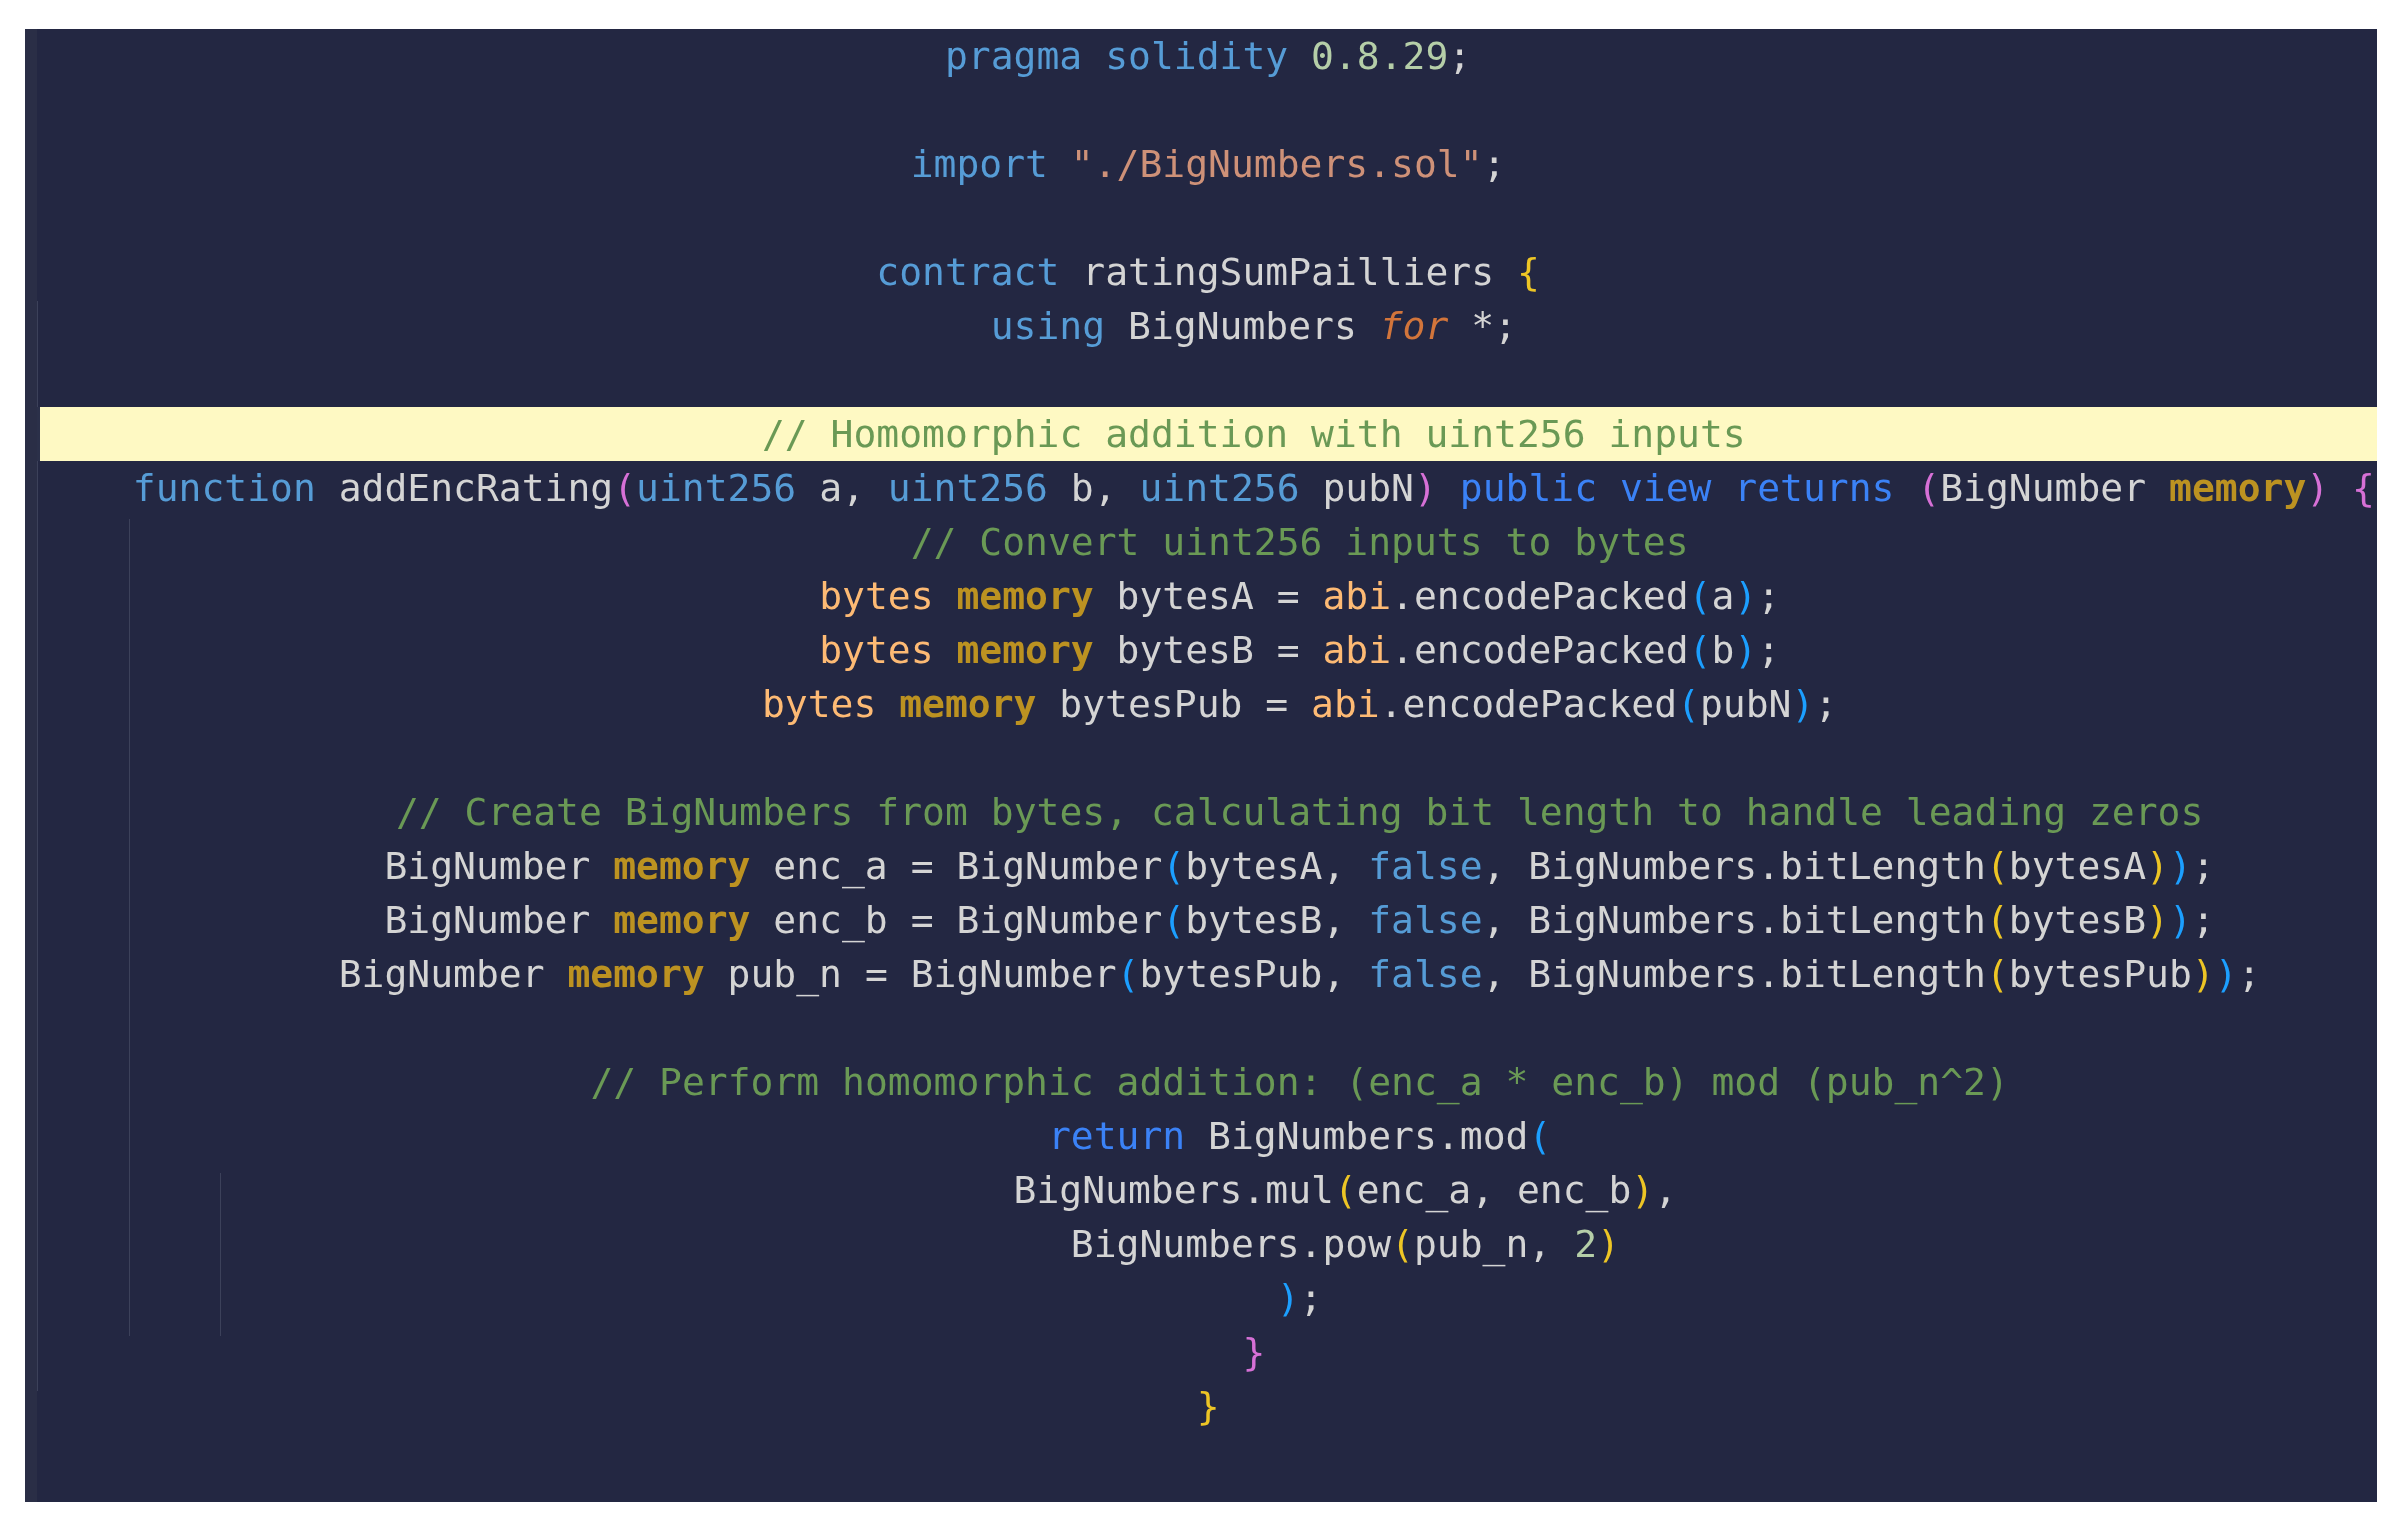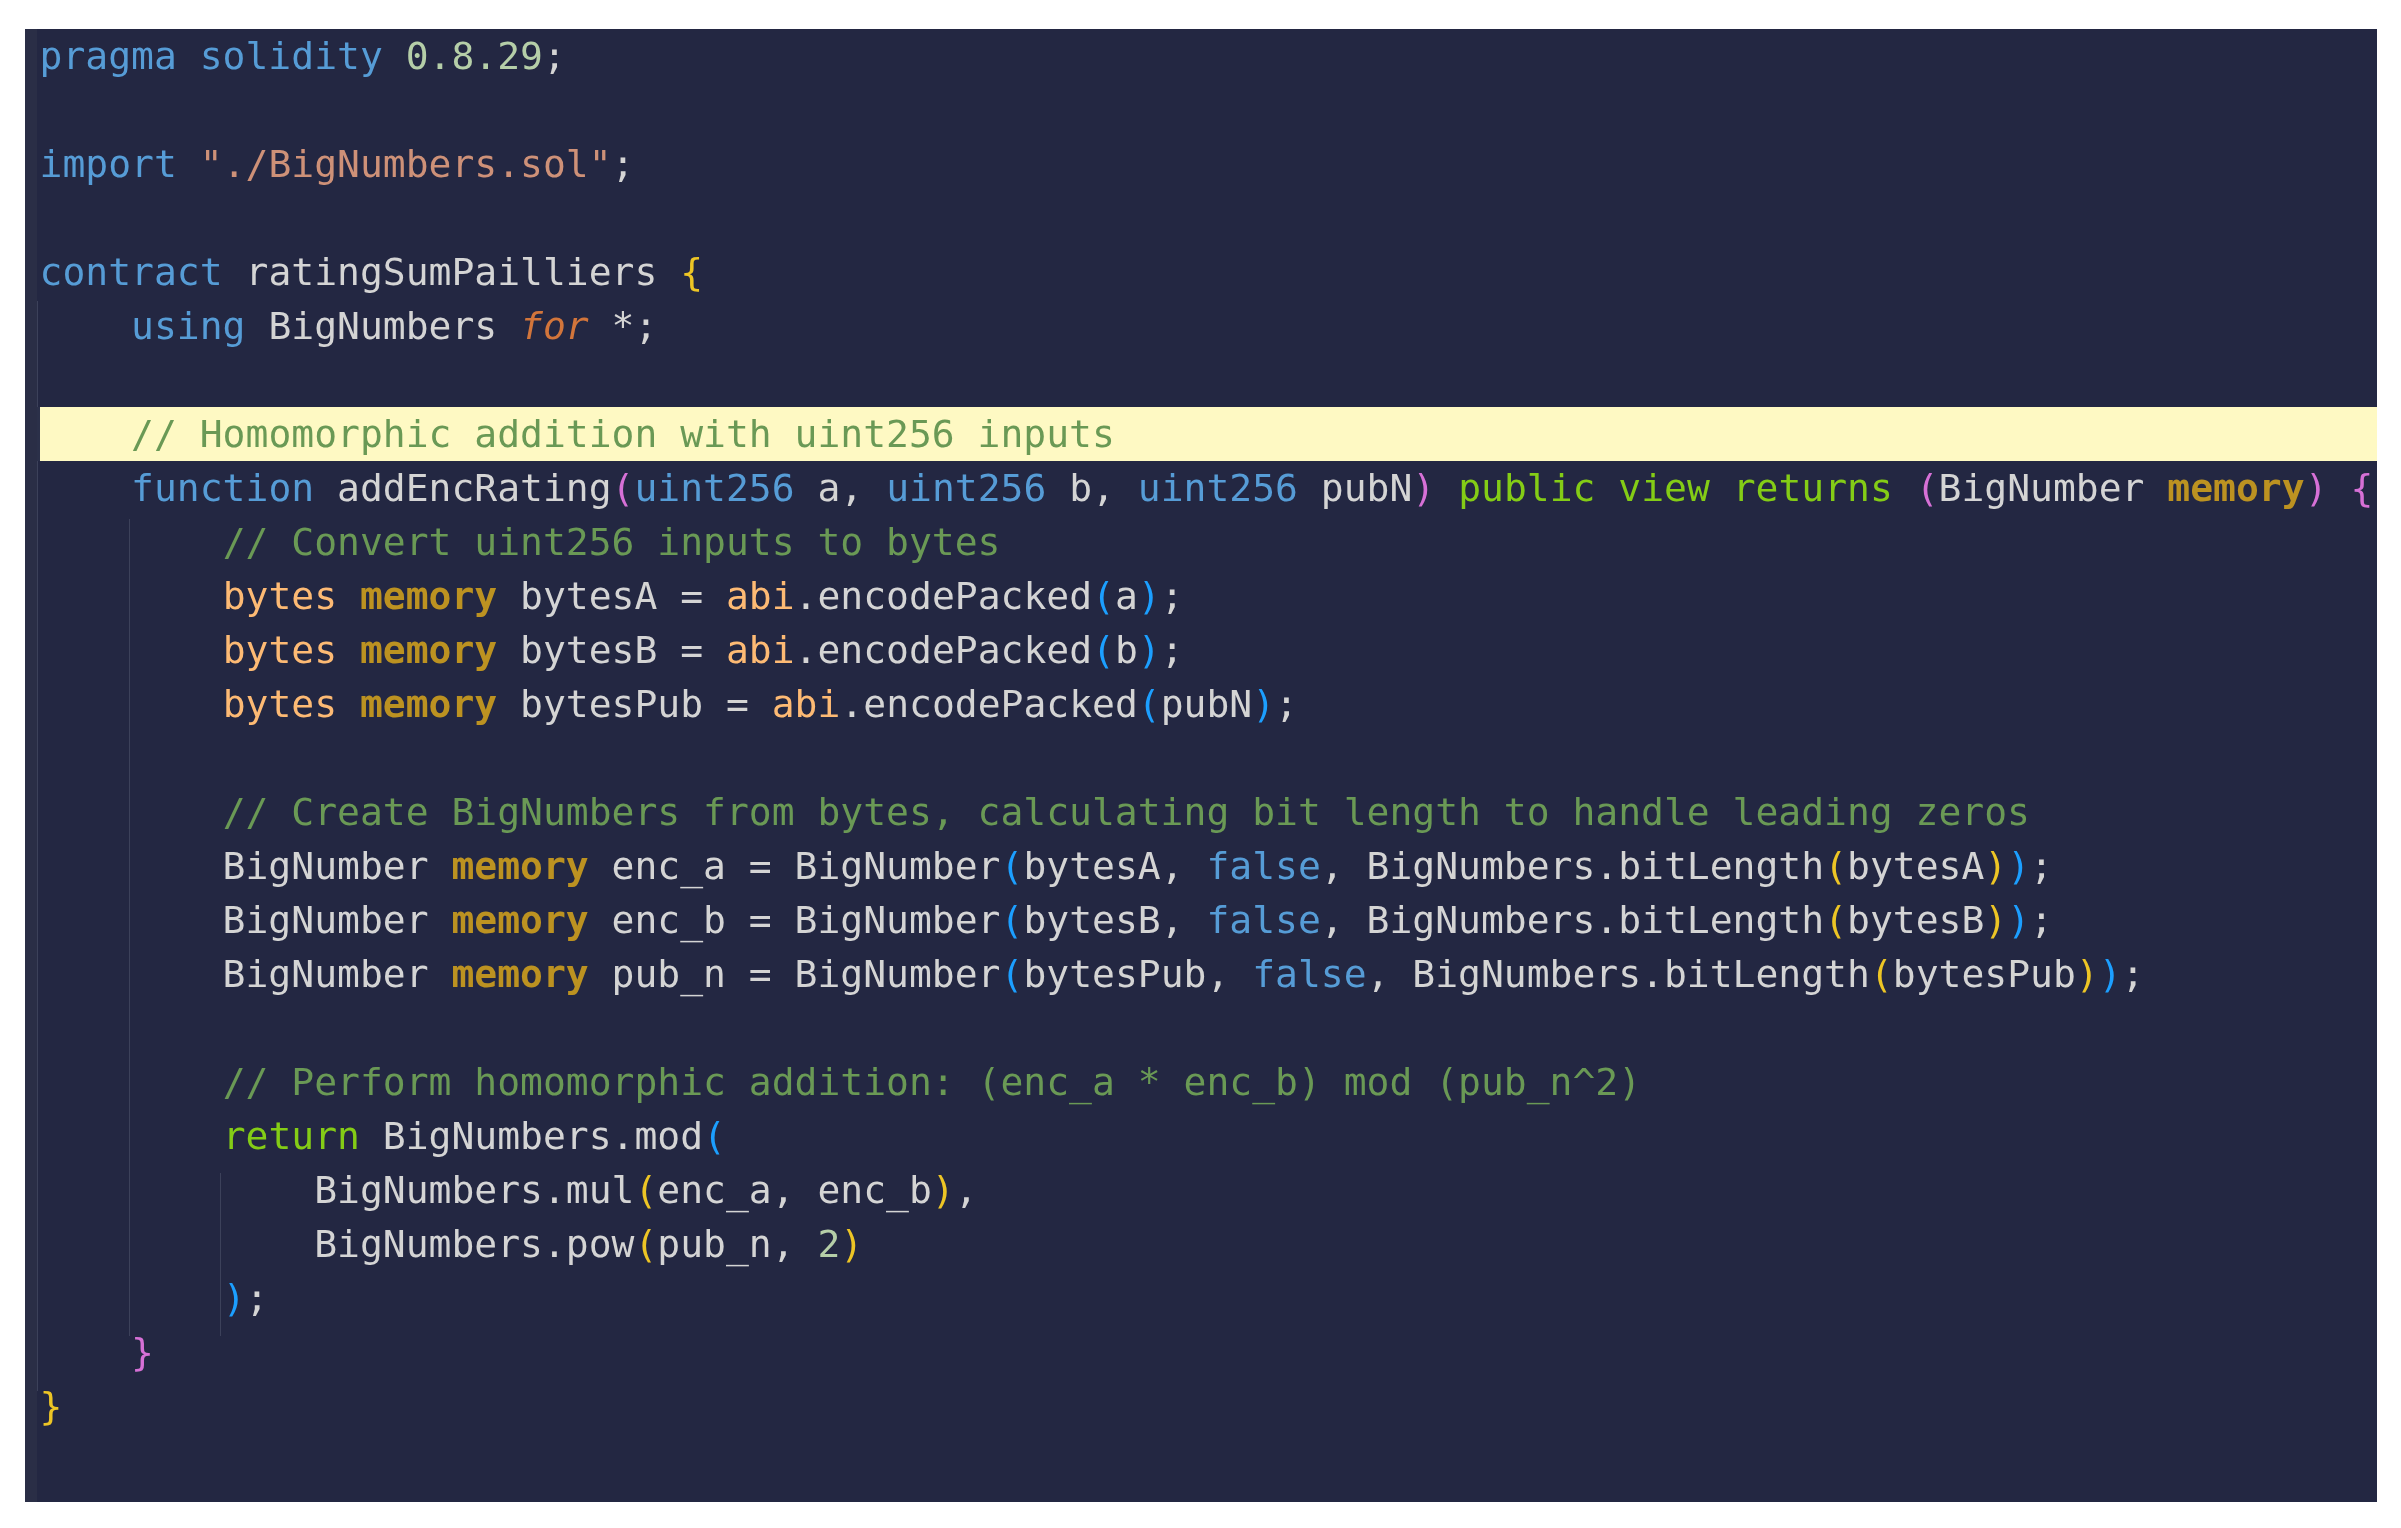"pragma solidity 0.8.29;" .editor-panel { text-align: none -> center }
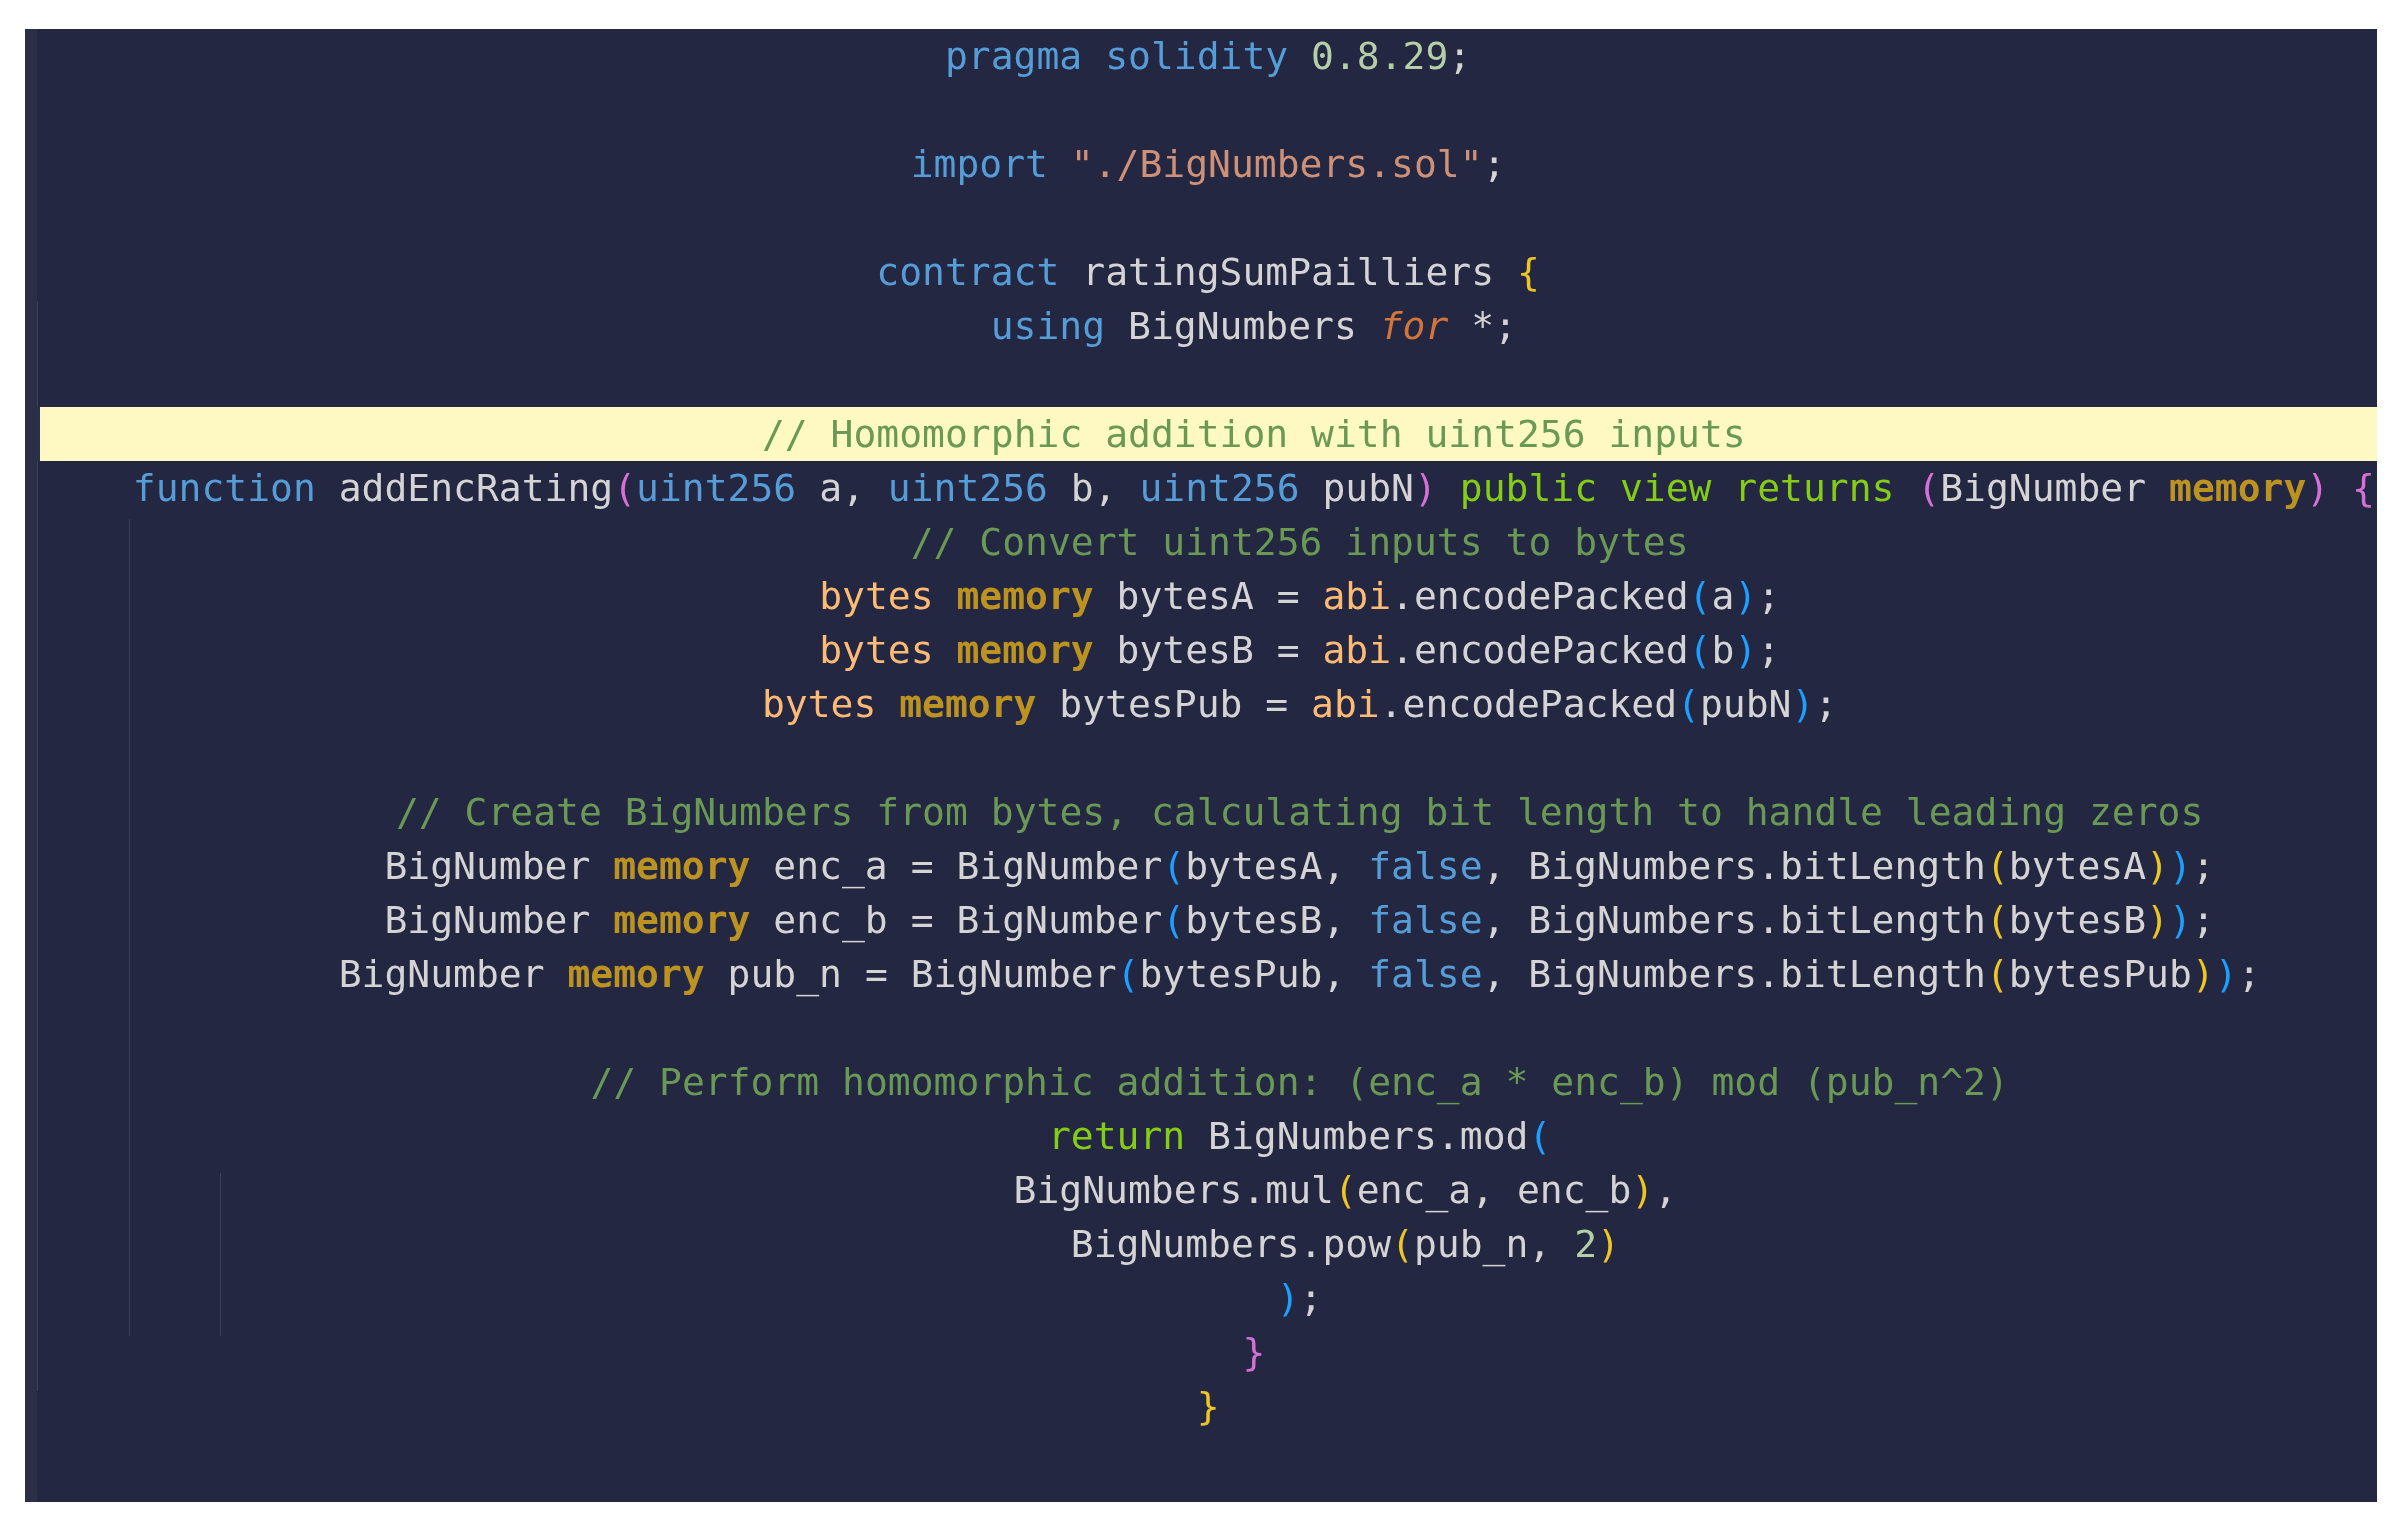"public view returns" .tk-gkw { color: #84cc16 -> #3b82f6 }
